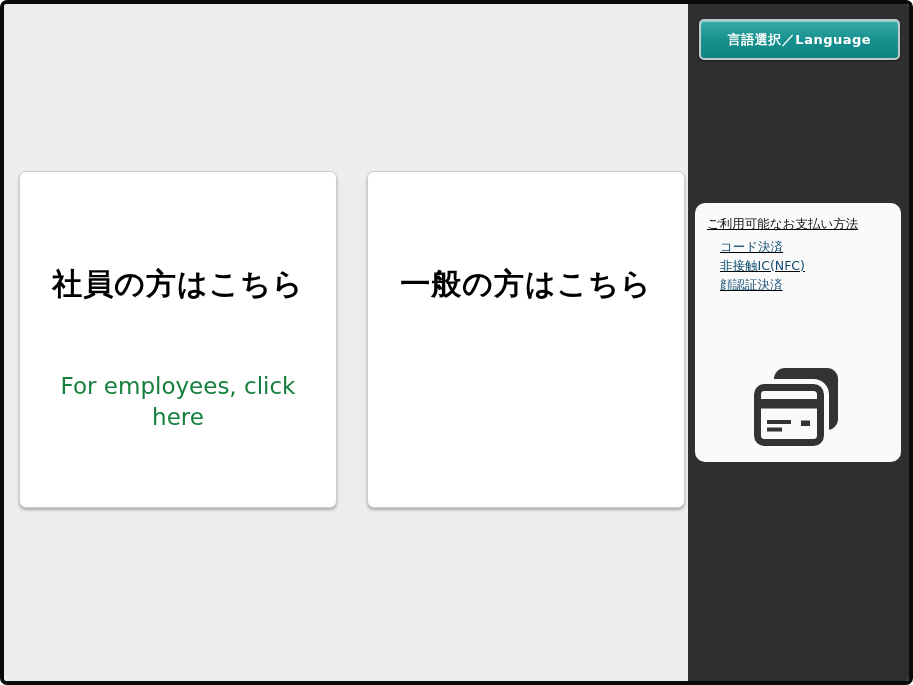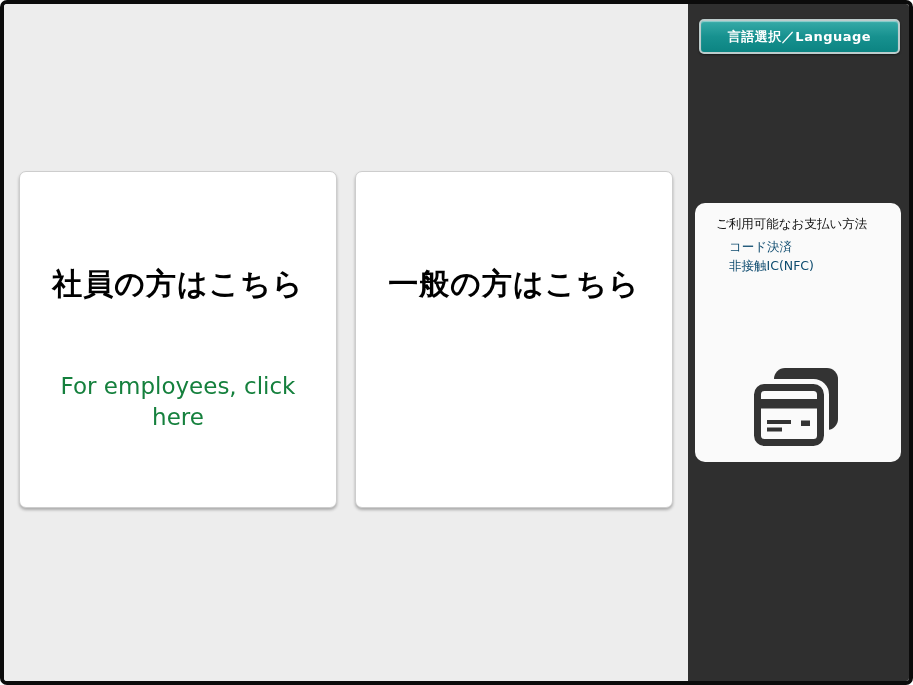"言語選択／Language" .lang-button { height: 35px -> 41px }
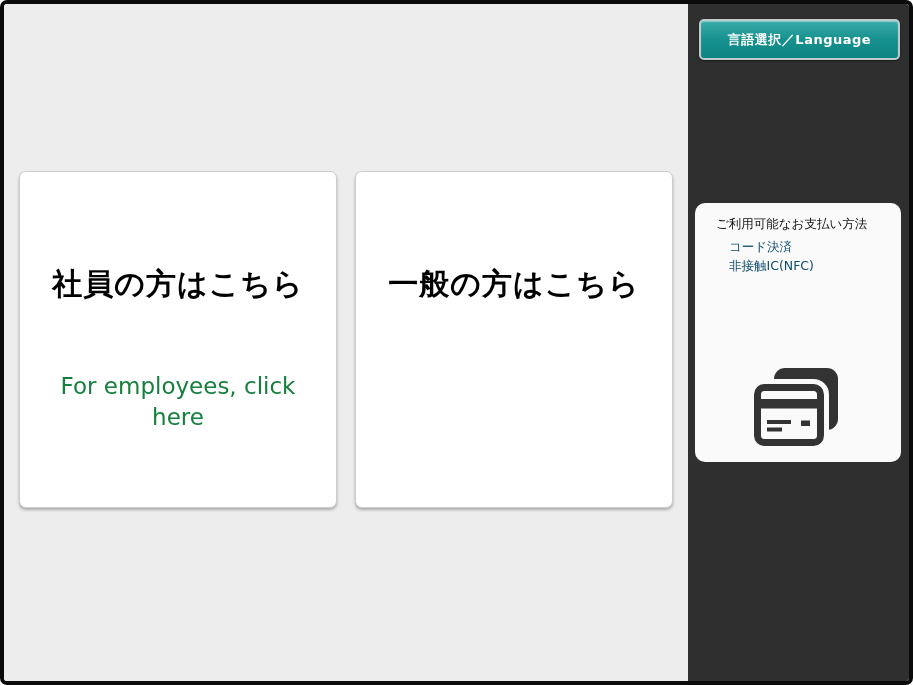"ご利用可能なお支払い方法" .payment-panel { padding: 13px 10px 0 21px -> 13px 10px 0 12px; text-decoration: none -> underline }
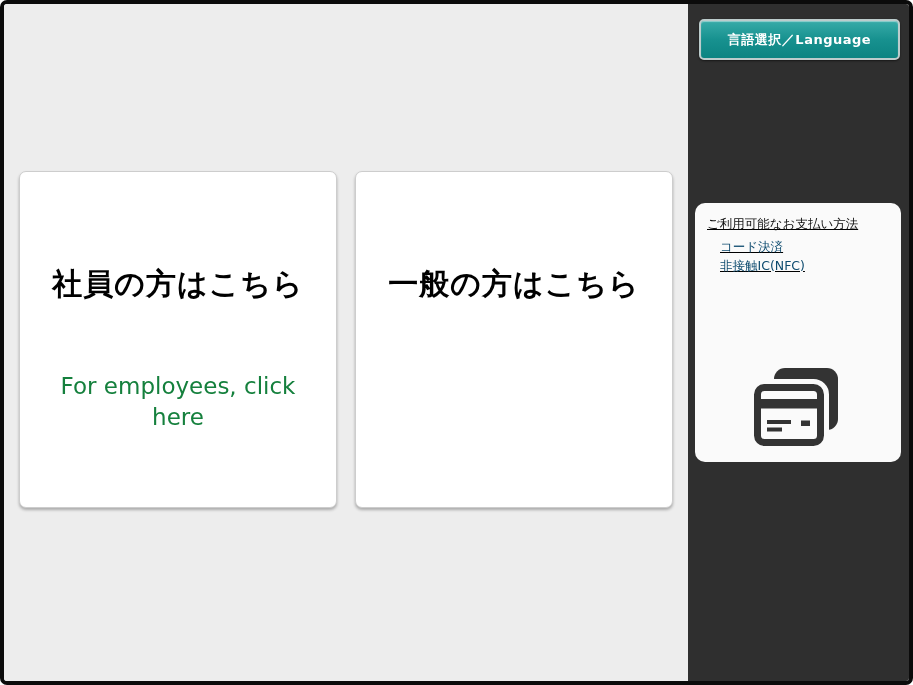"一般の方はこちら" .choice-card.right { left: 351px -> 363px }
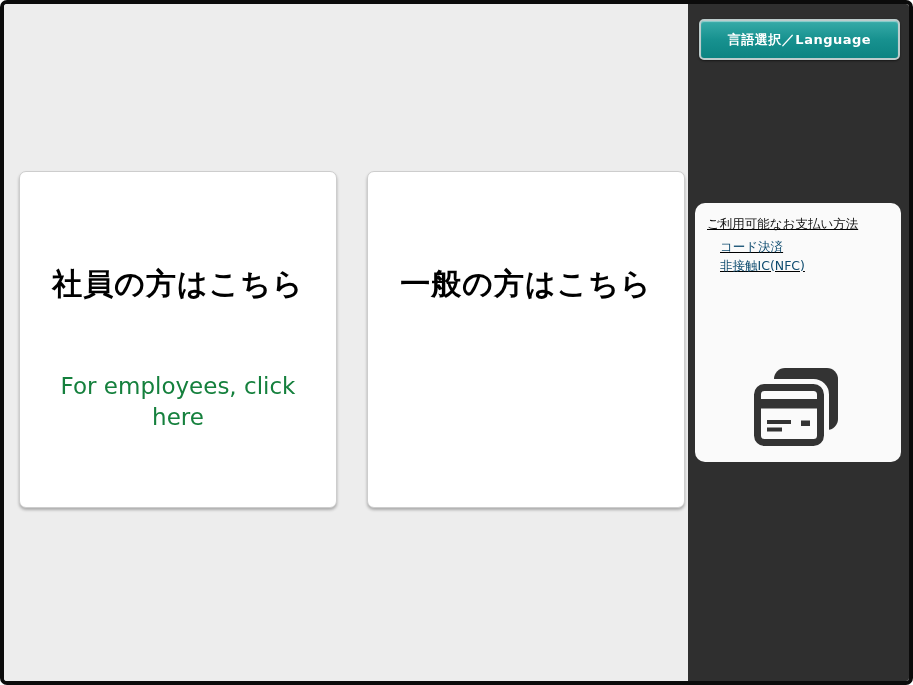"顔認証決済" li { html: none -> <li>顔認証決済</li> }
